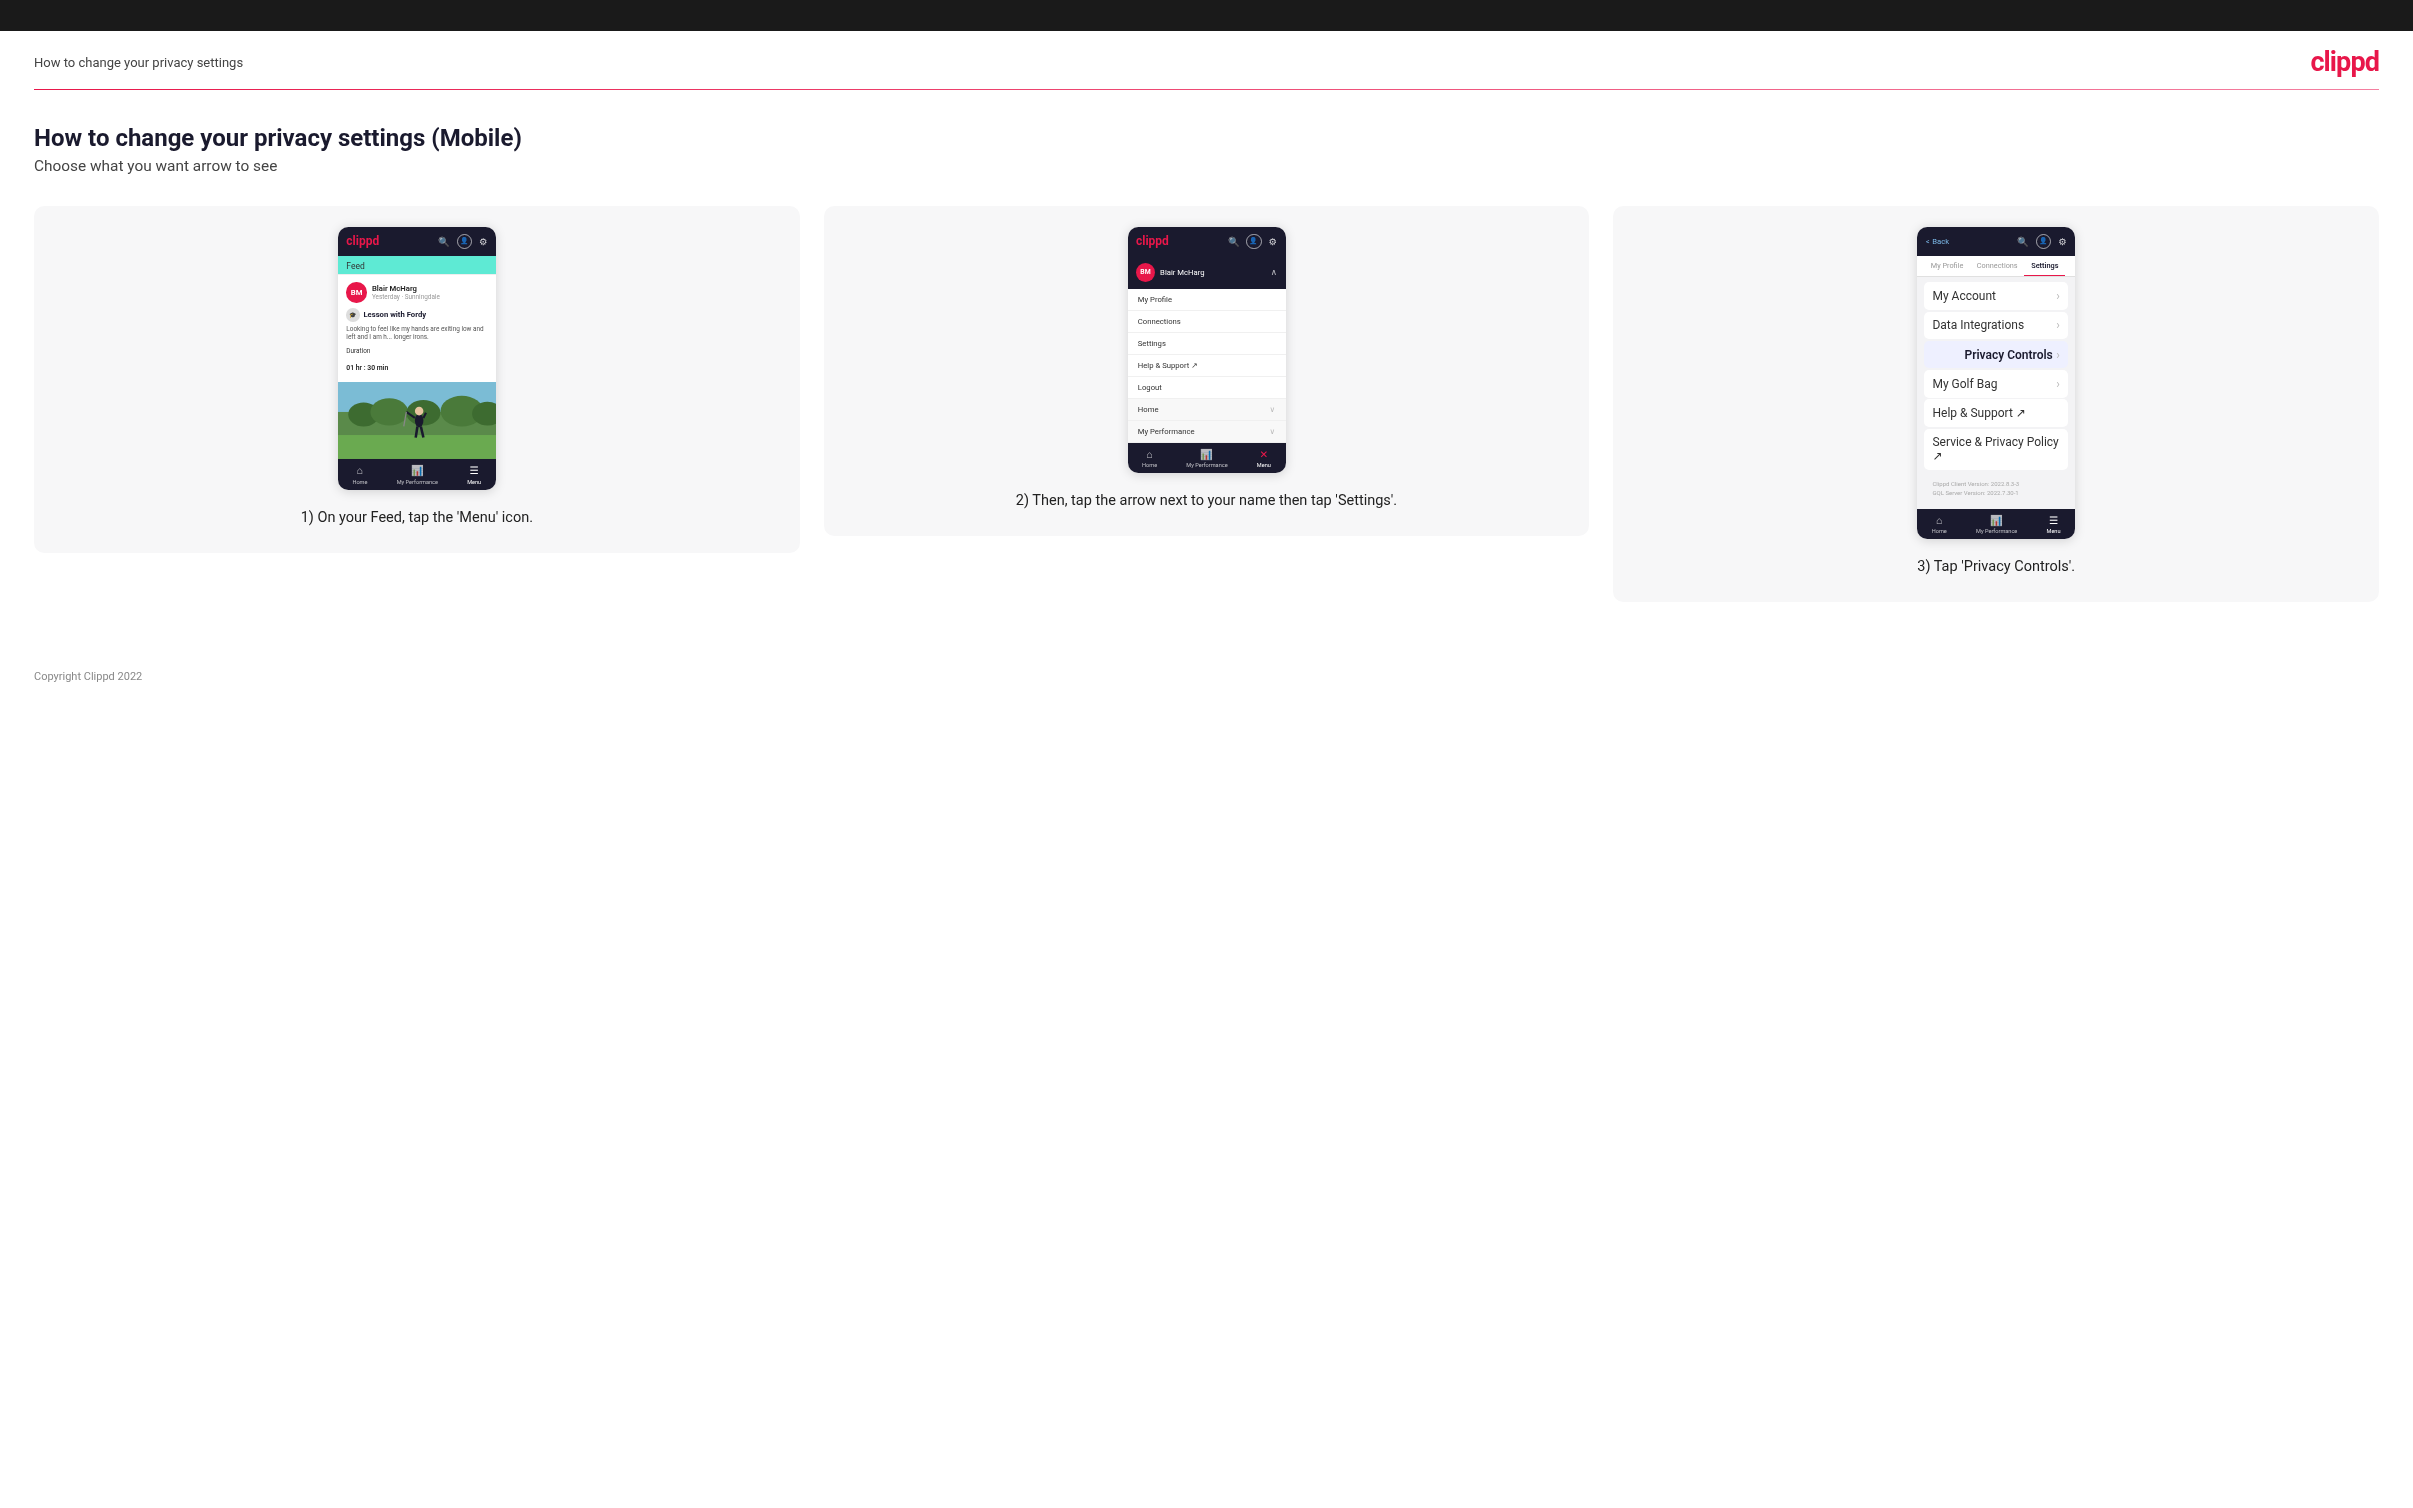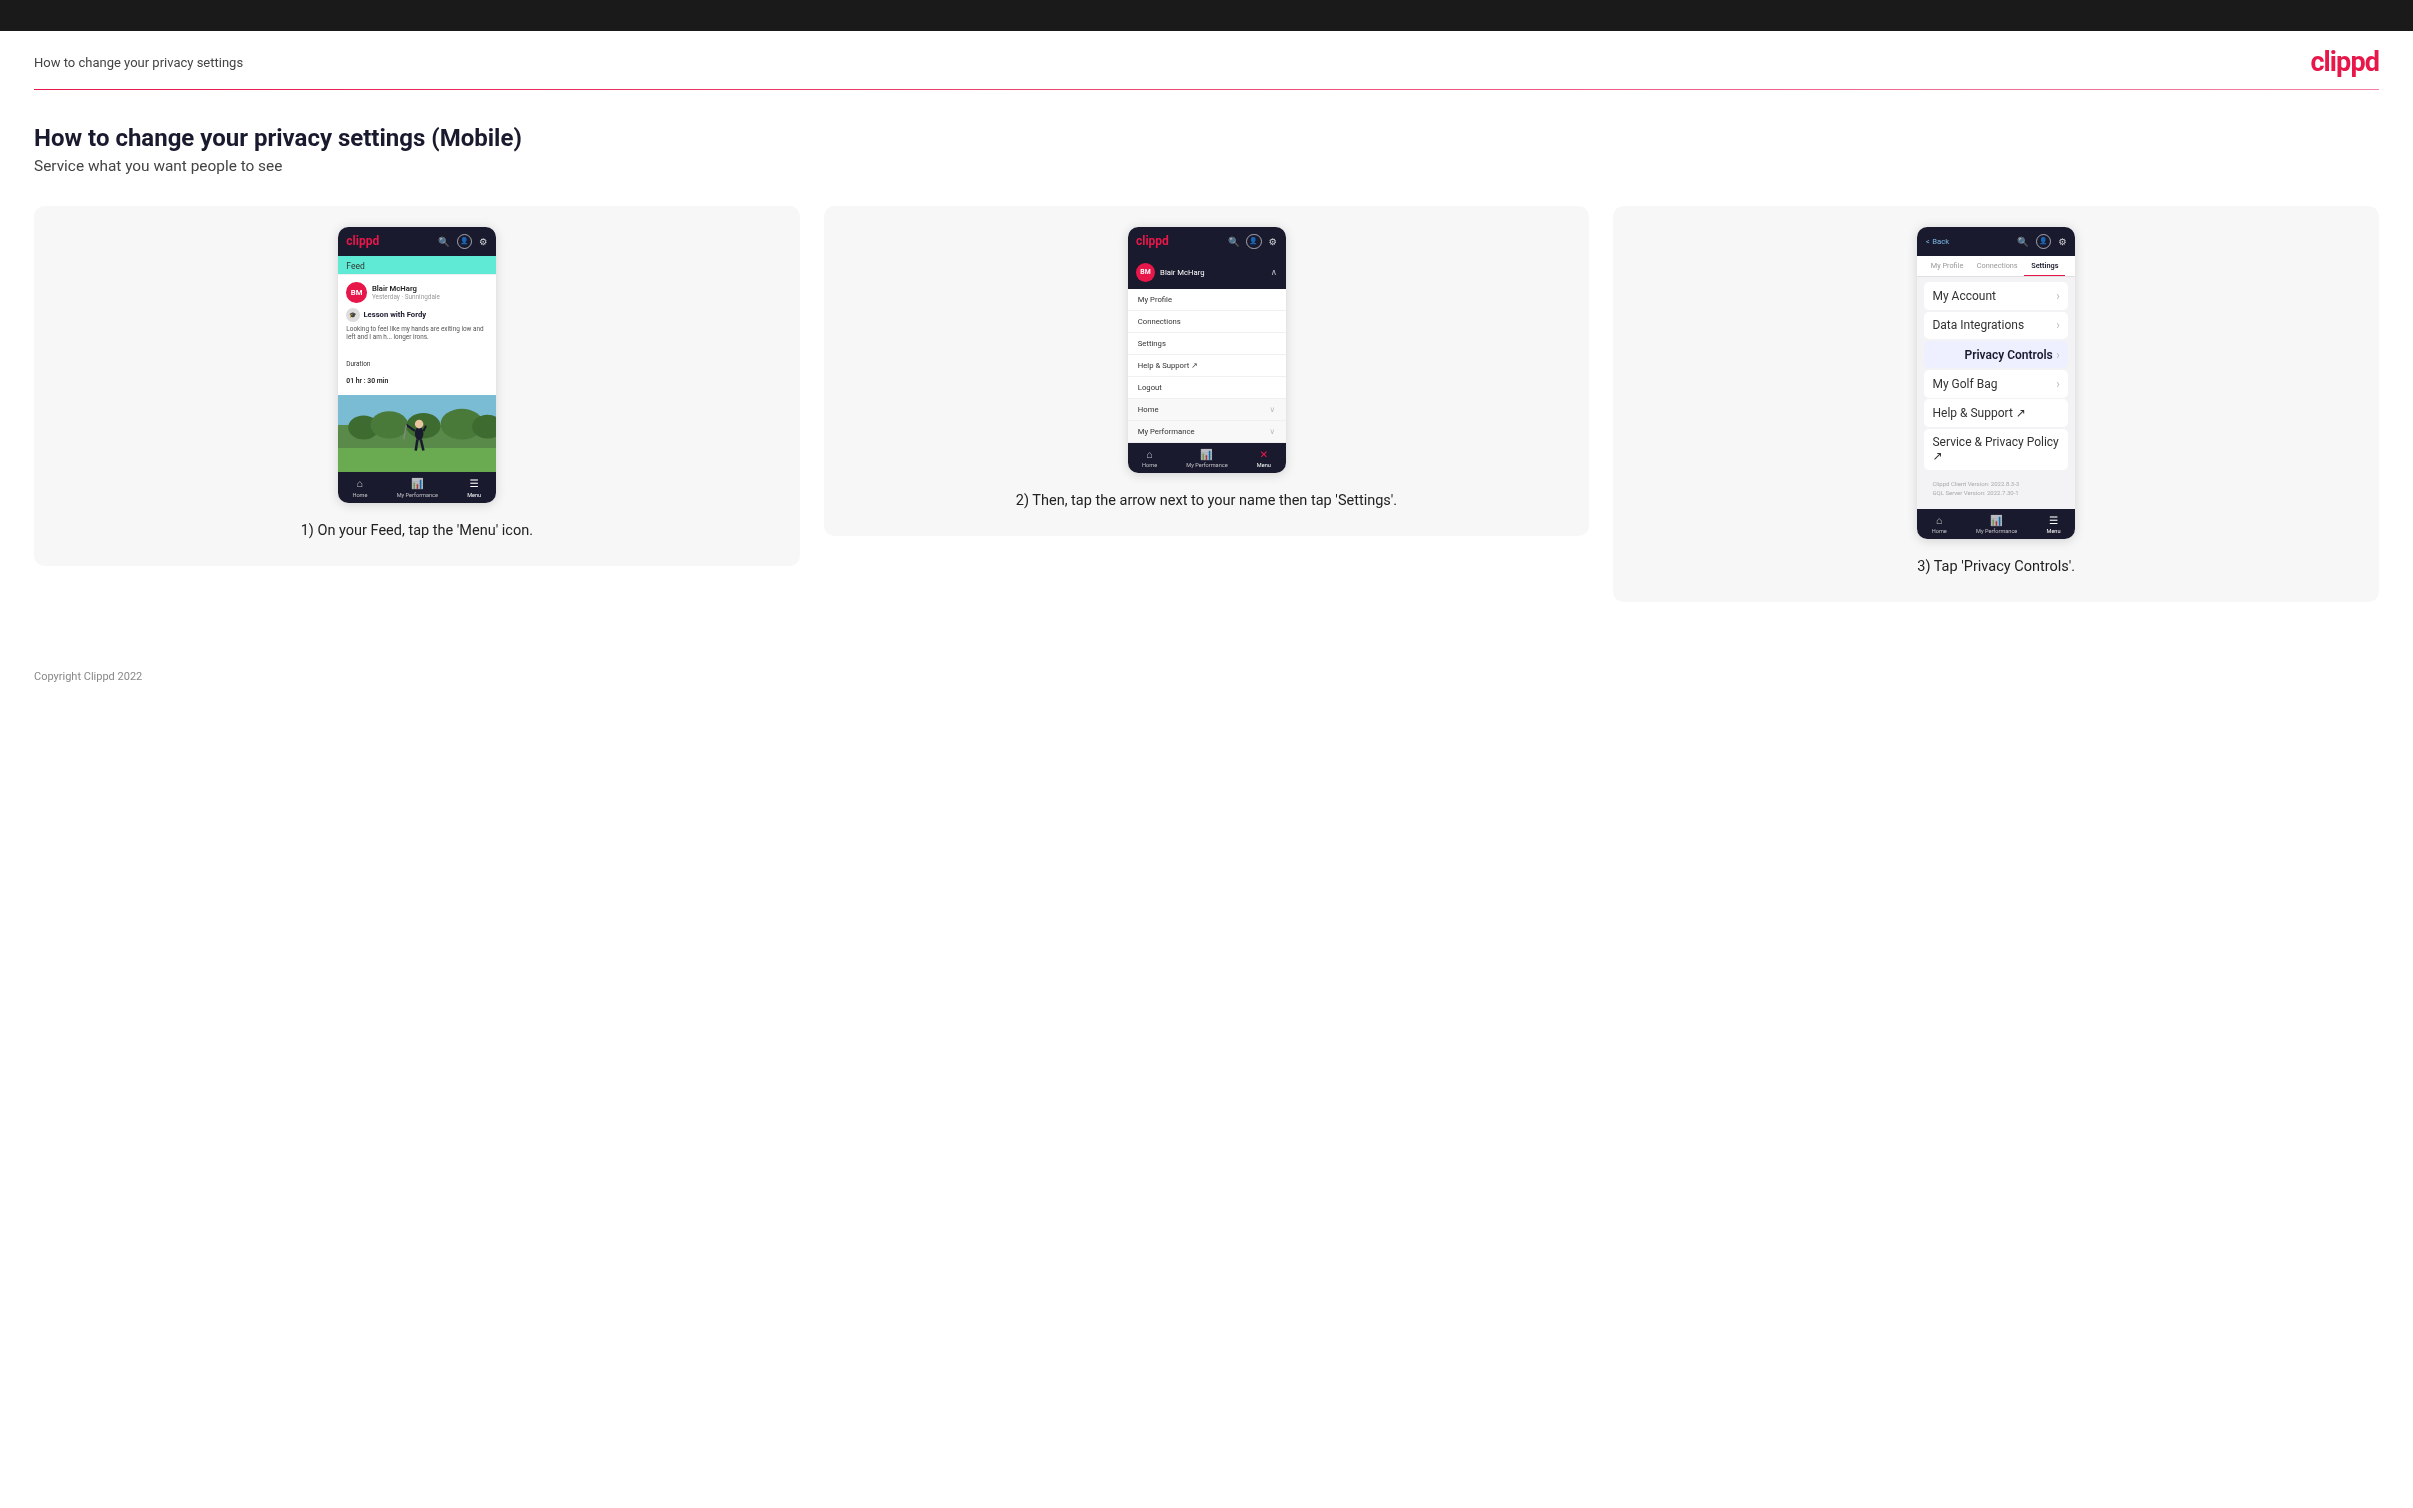"Service what you want people" p.page-subheading { text: Service what you want people -> Choose what you want arrow }
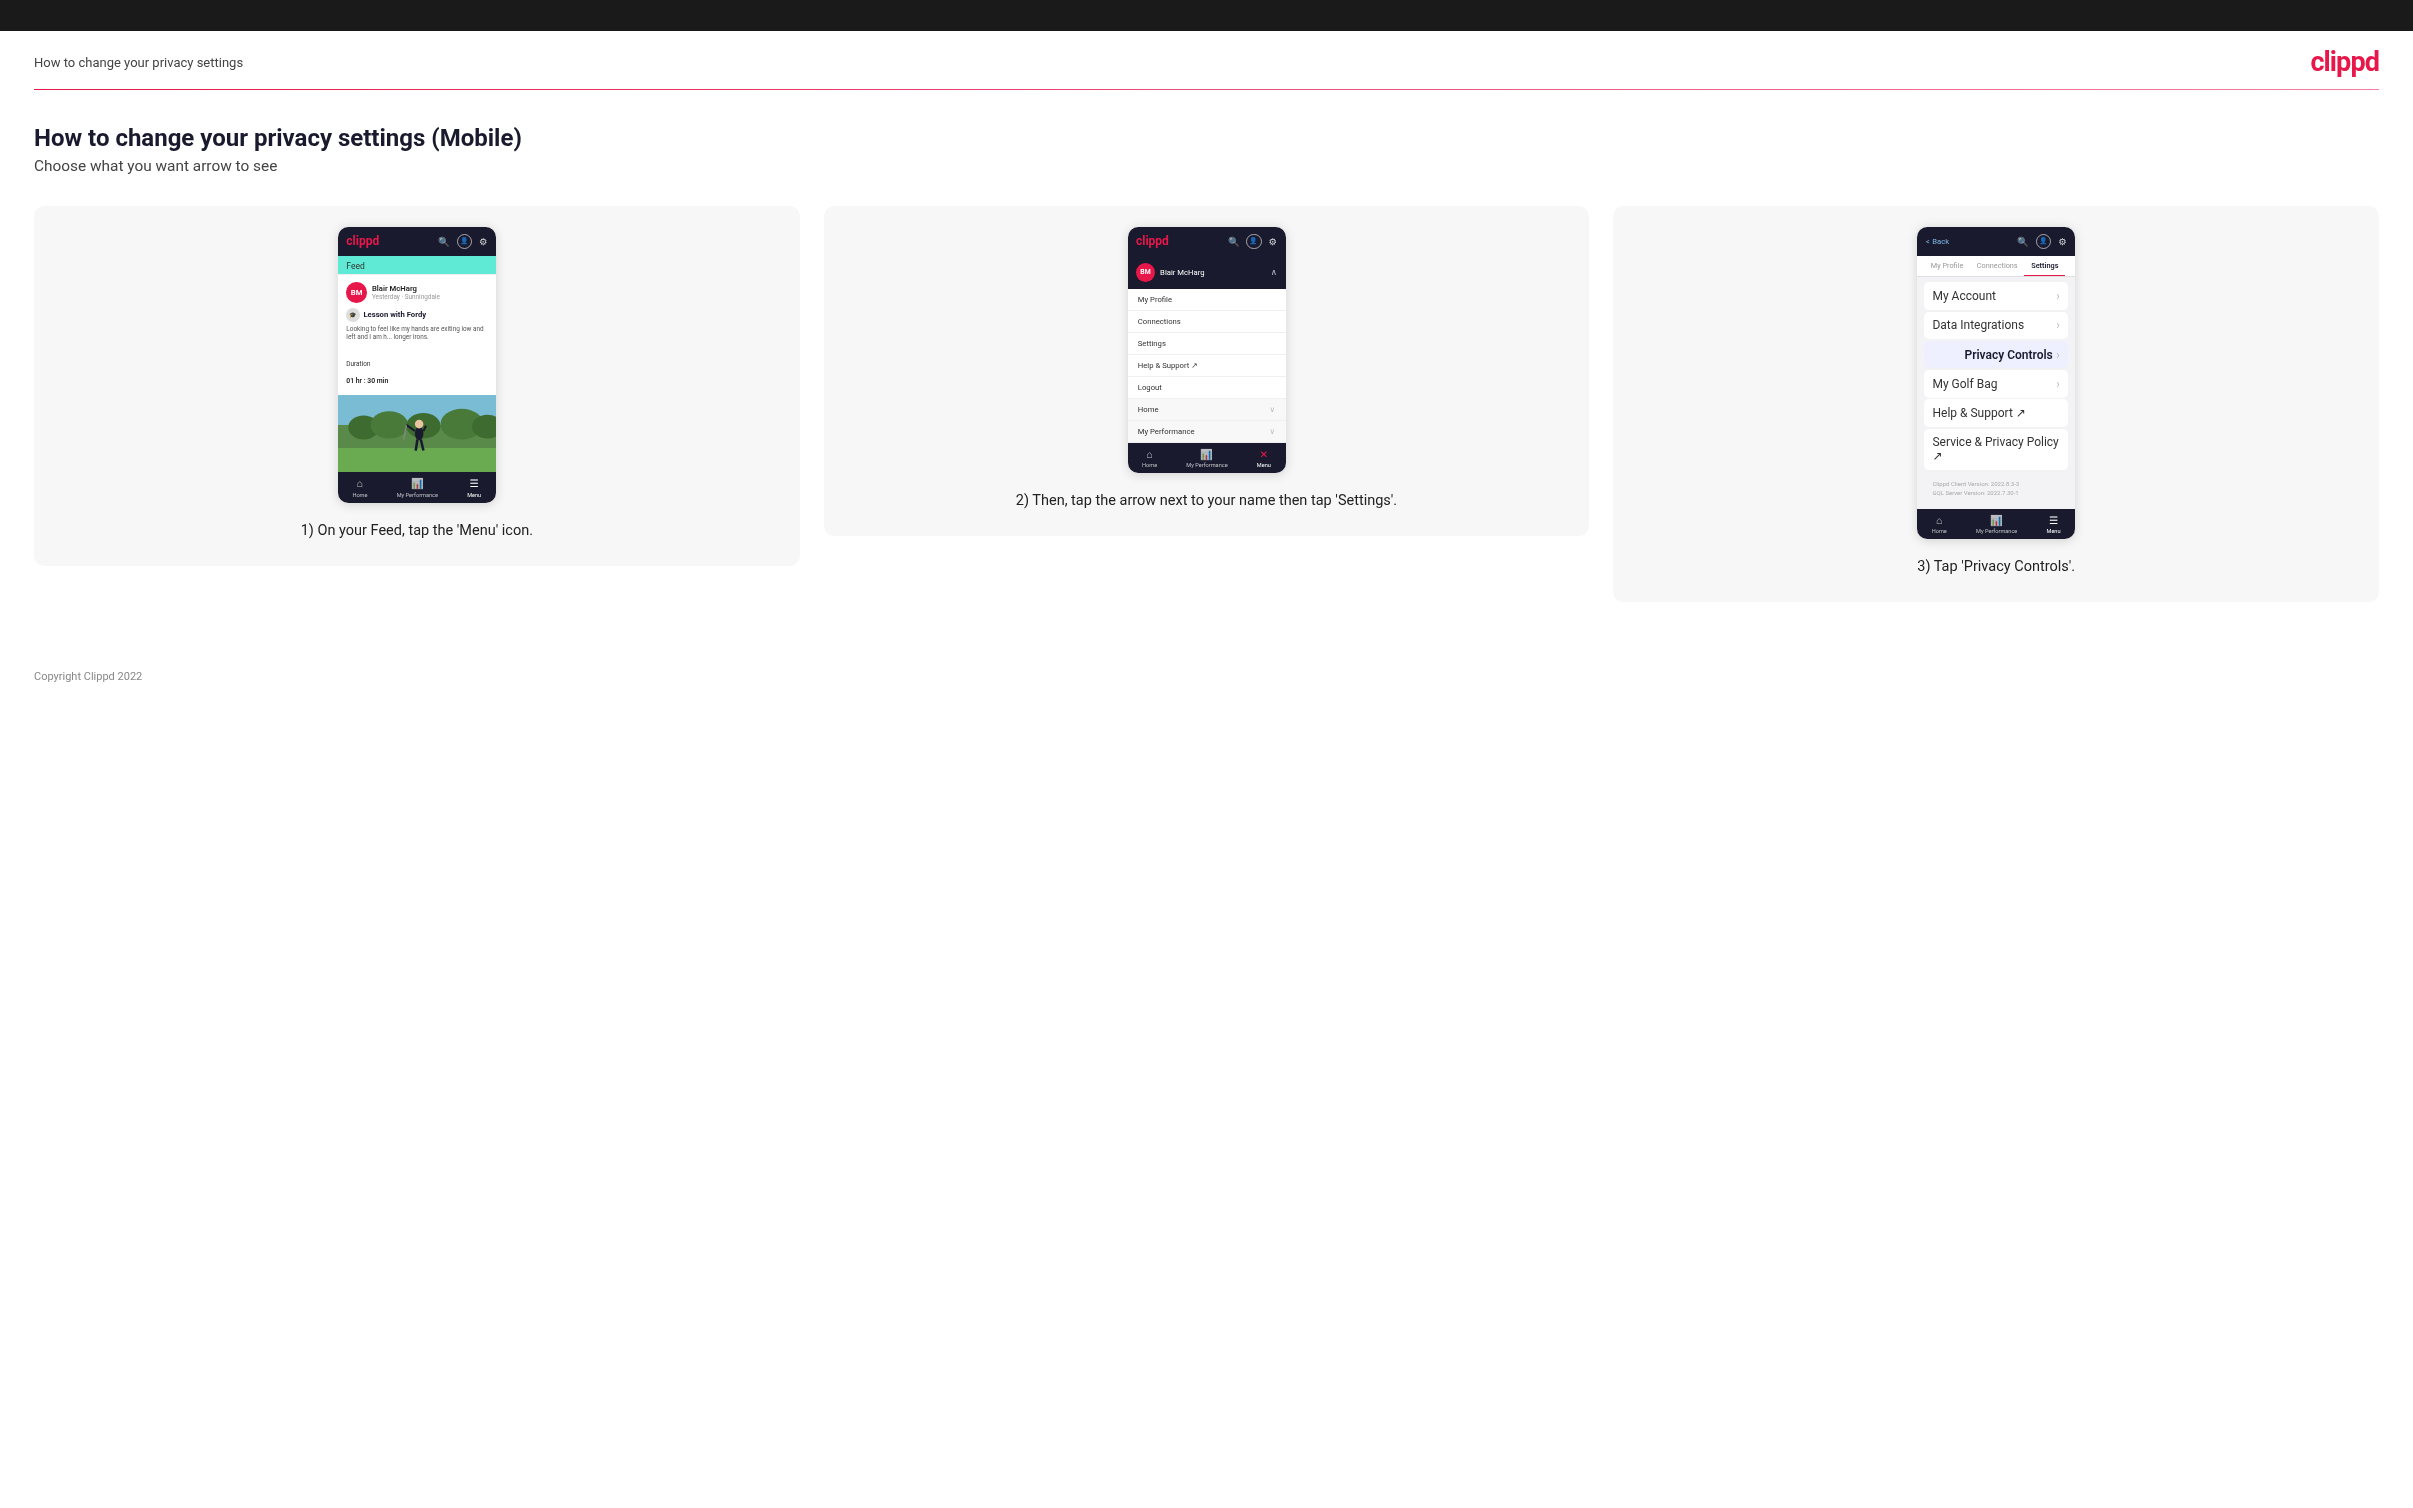"Looking to feel like my" .feed-body-text { margin-bottom: 18px -> 5px }
